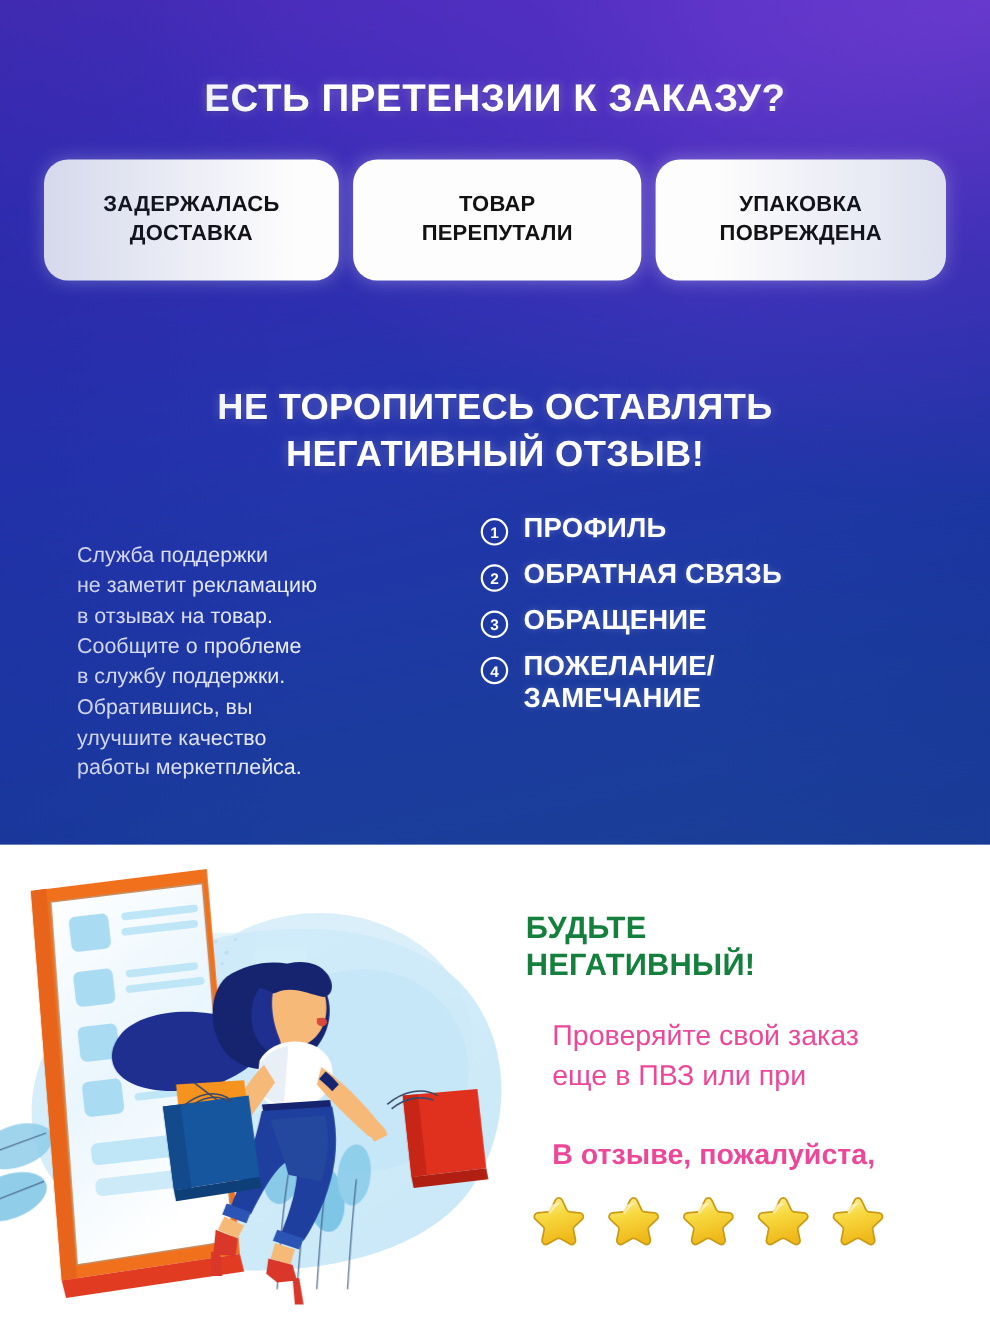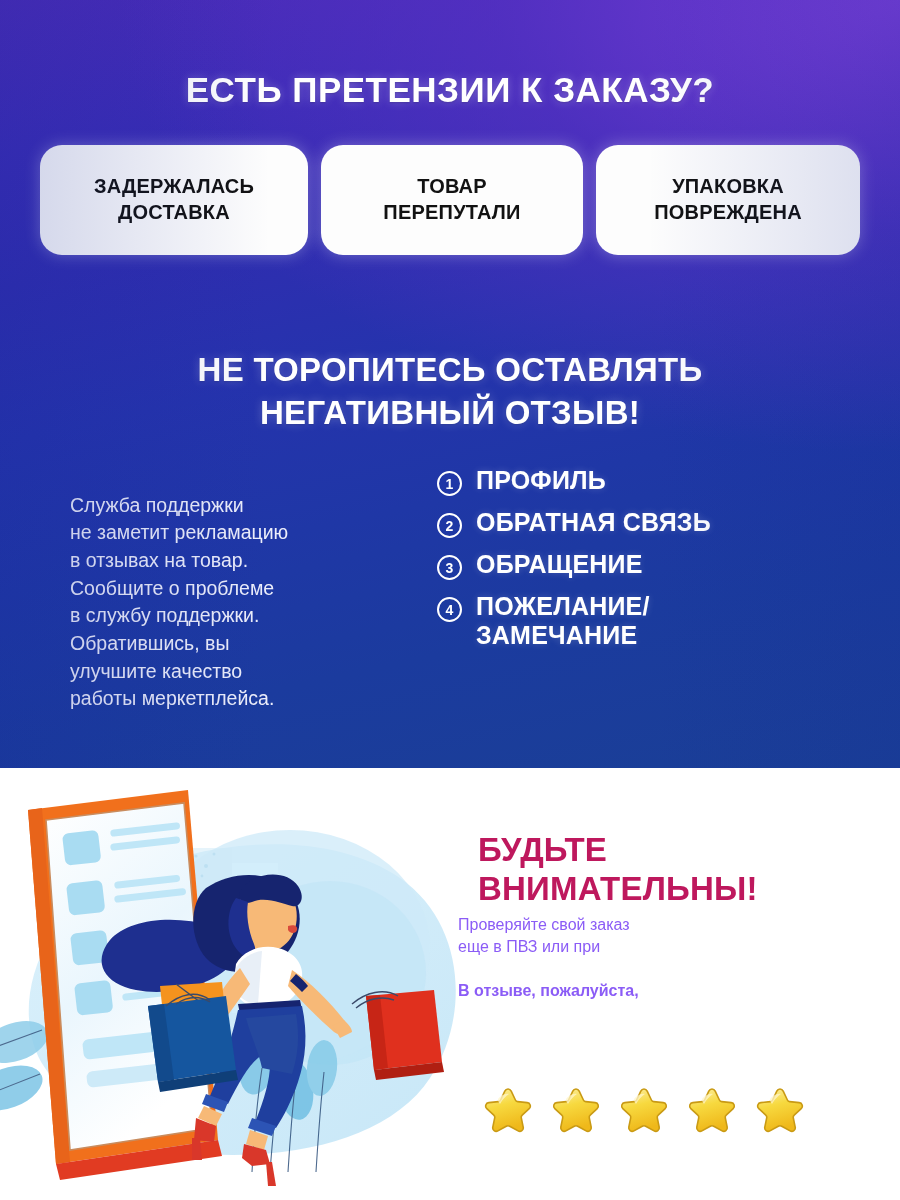"БУДЬТЕ" .attn-title { color: #be185d -> #15803d; font-size: 33px -> 28px }
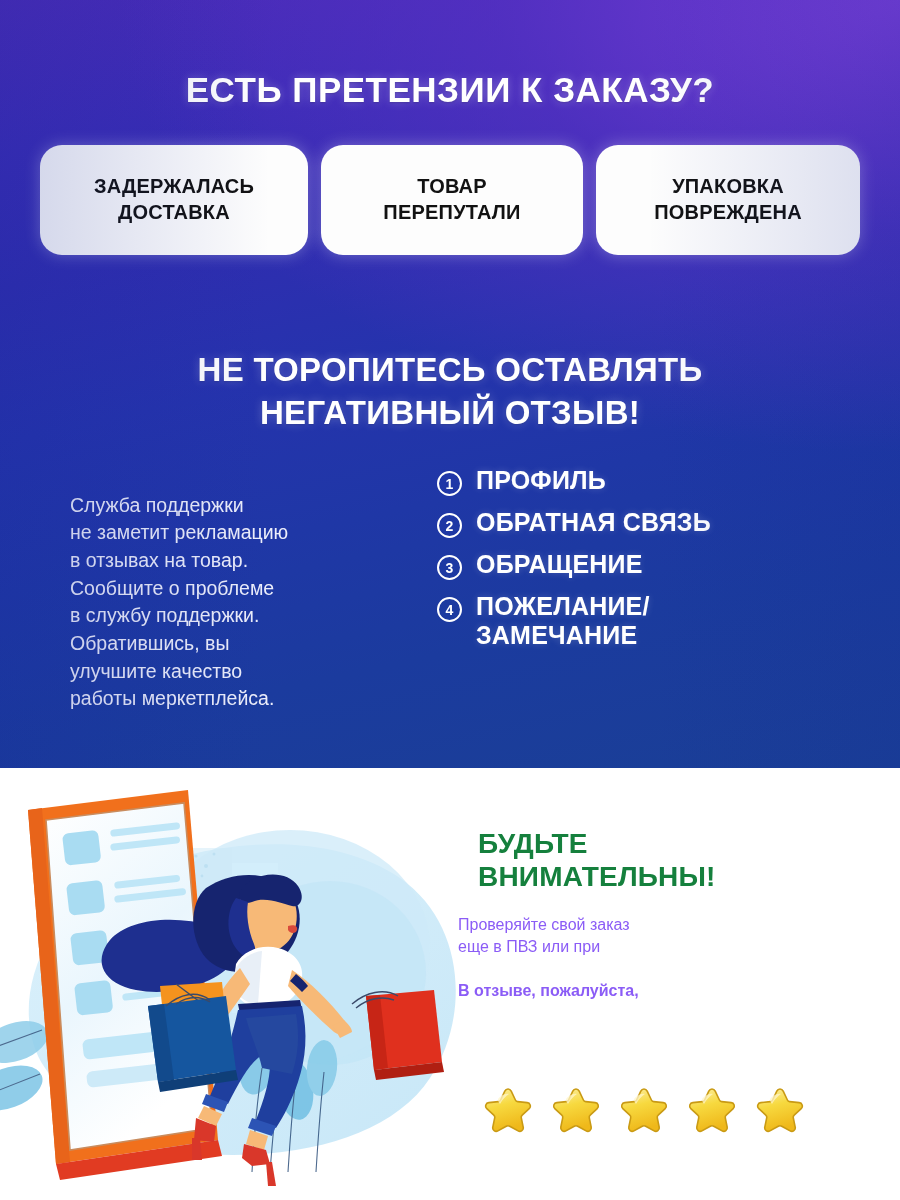"ВНИМАТЕЛЬНЫ!" span { text: ВНИМАТЕЛЬНЫ -> НЕГАТИВНЫЙ }
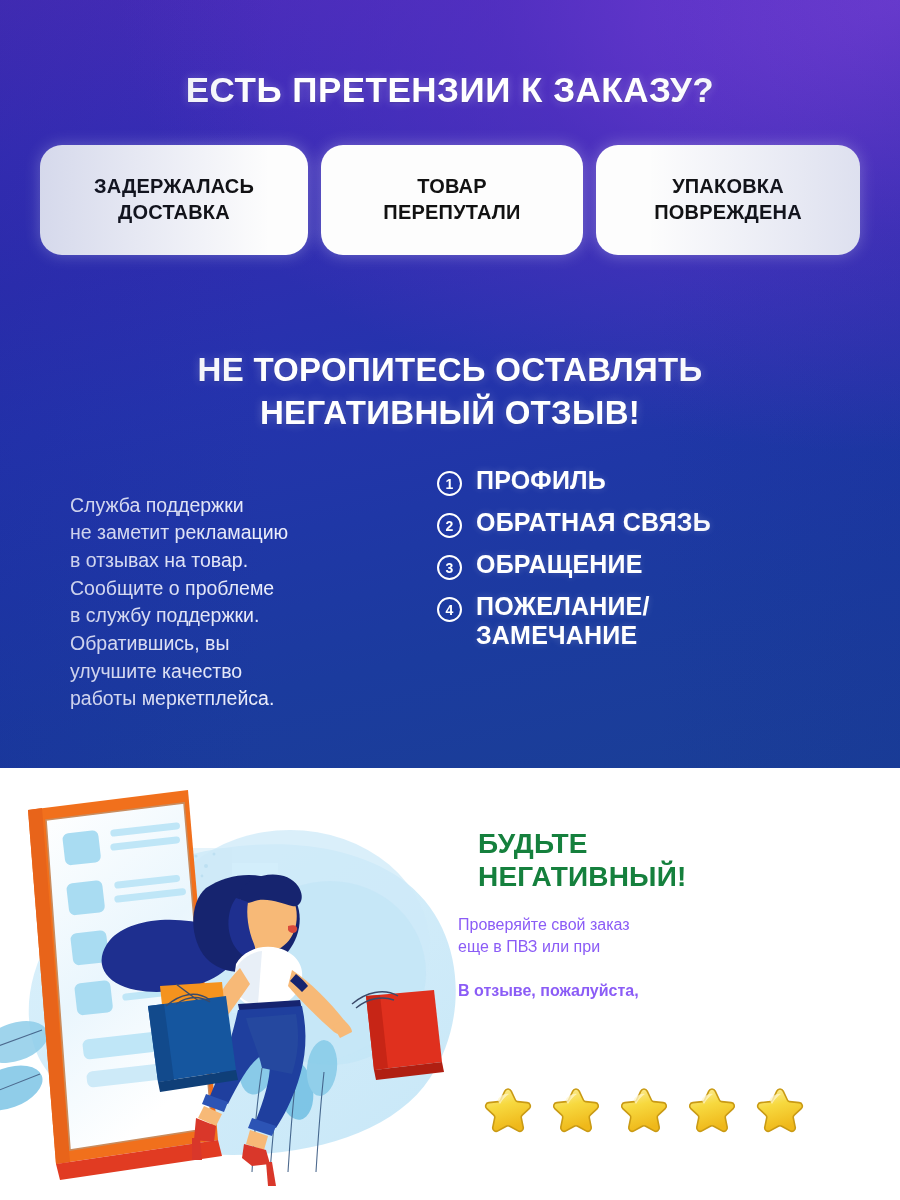"Проверяйте свой заказ" .attn-body { color: #8b5cf6 -> #ec4899; font-size: 16px -> 26px; left: 458px -> 502px }
